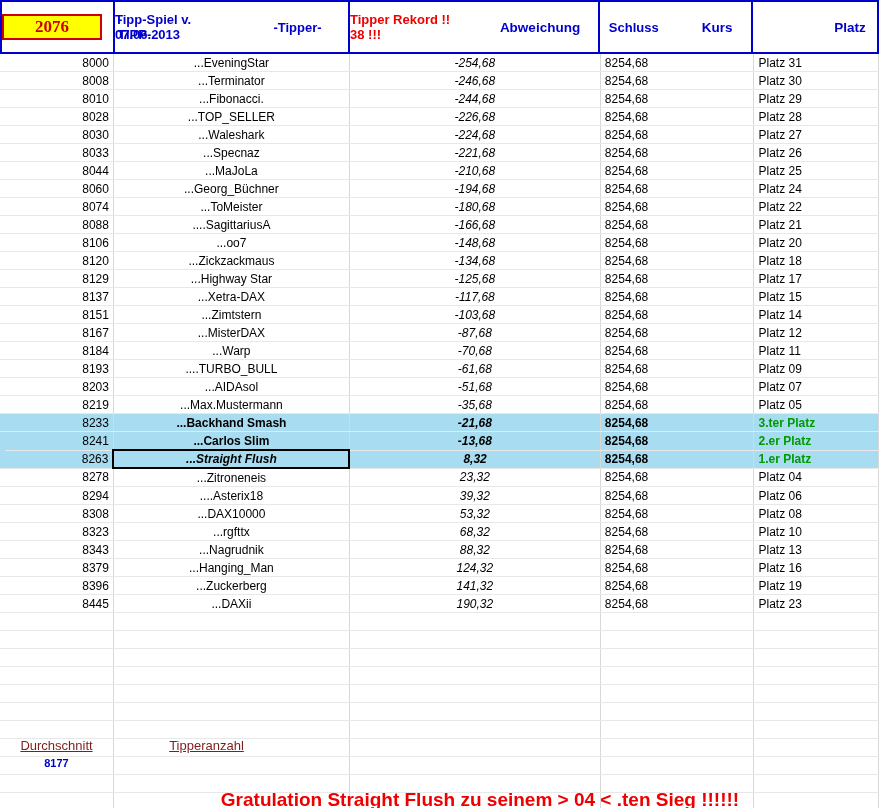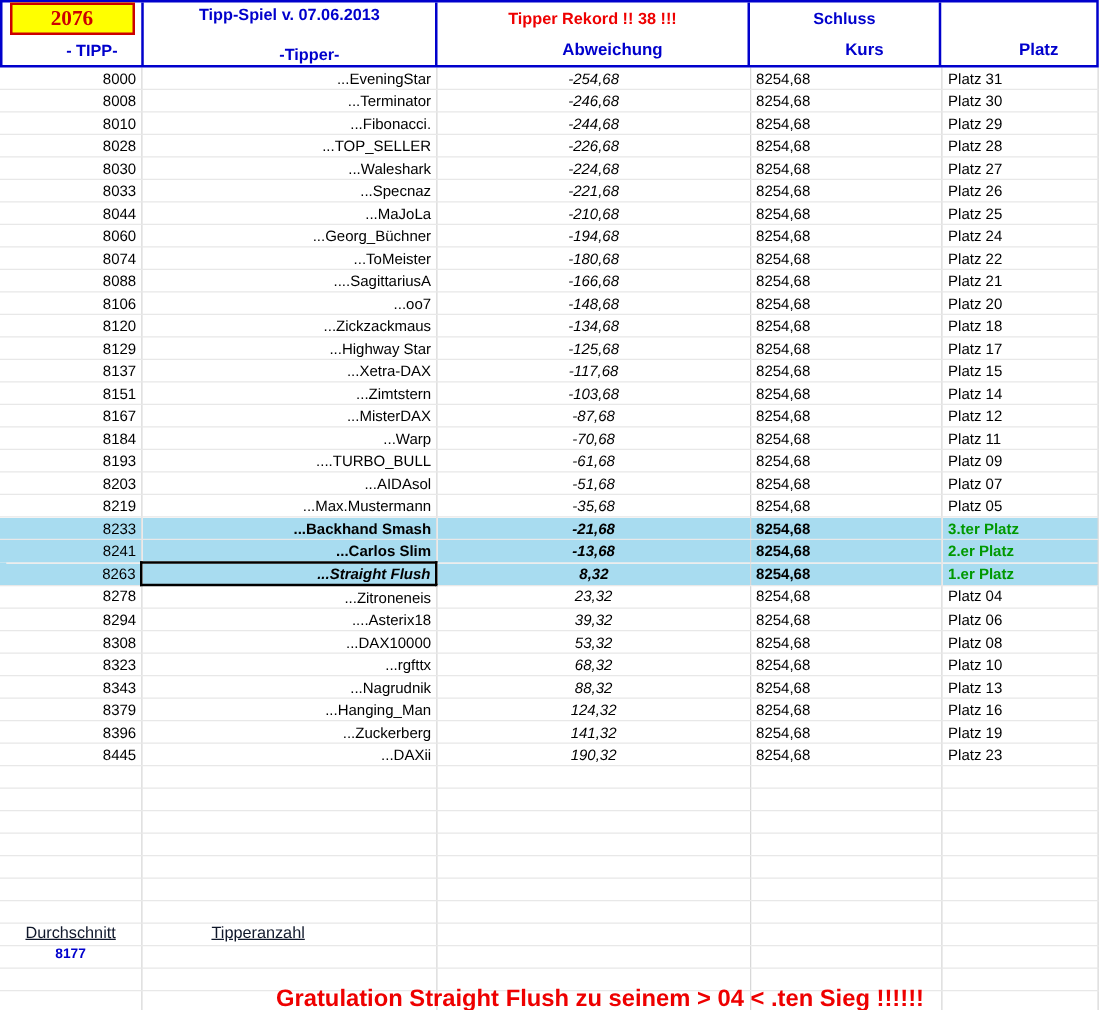"2076" .hdr-cell { align-items: flex-start -> center; flex-direction: column -> row }
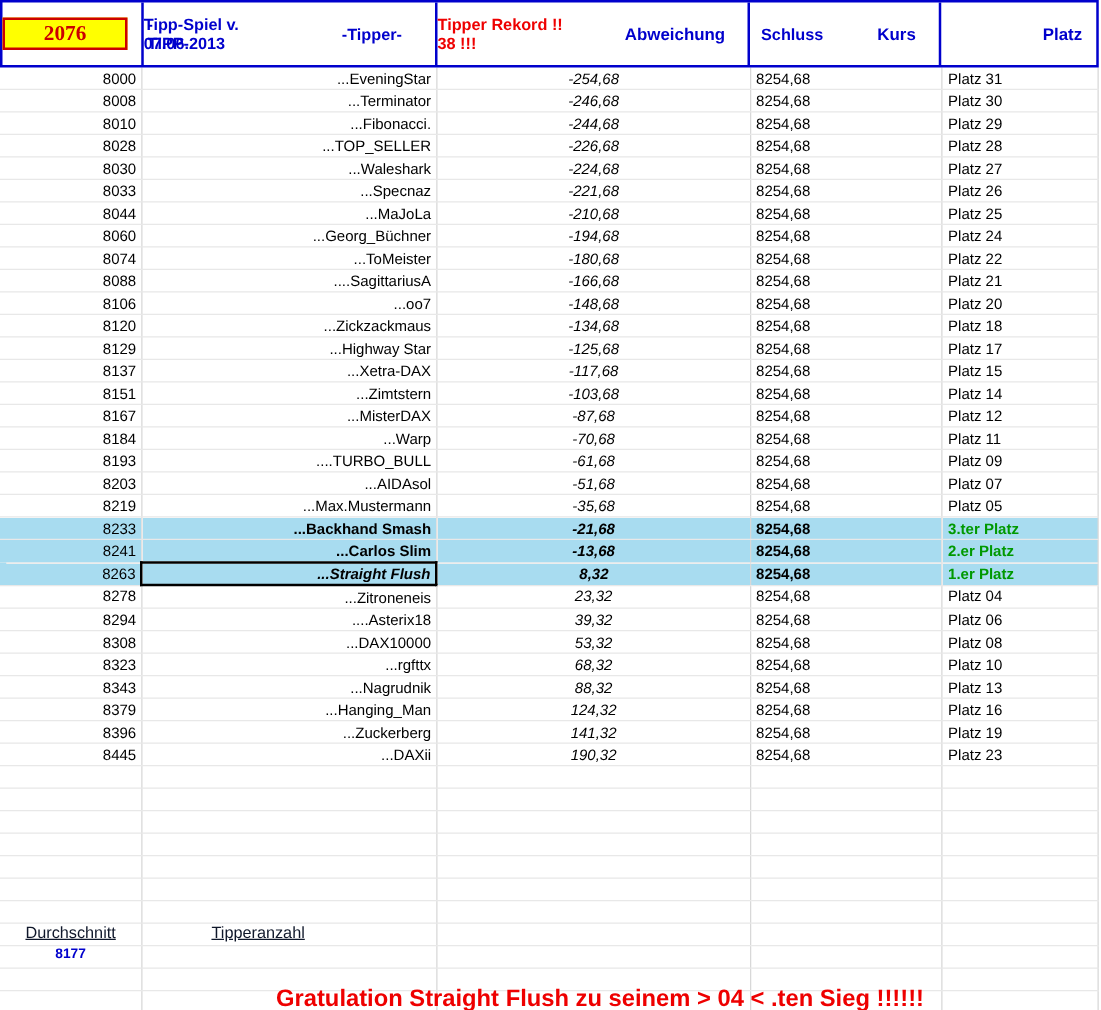"...EveningStar" td.tipper { text-align: right -> center }
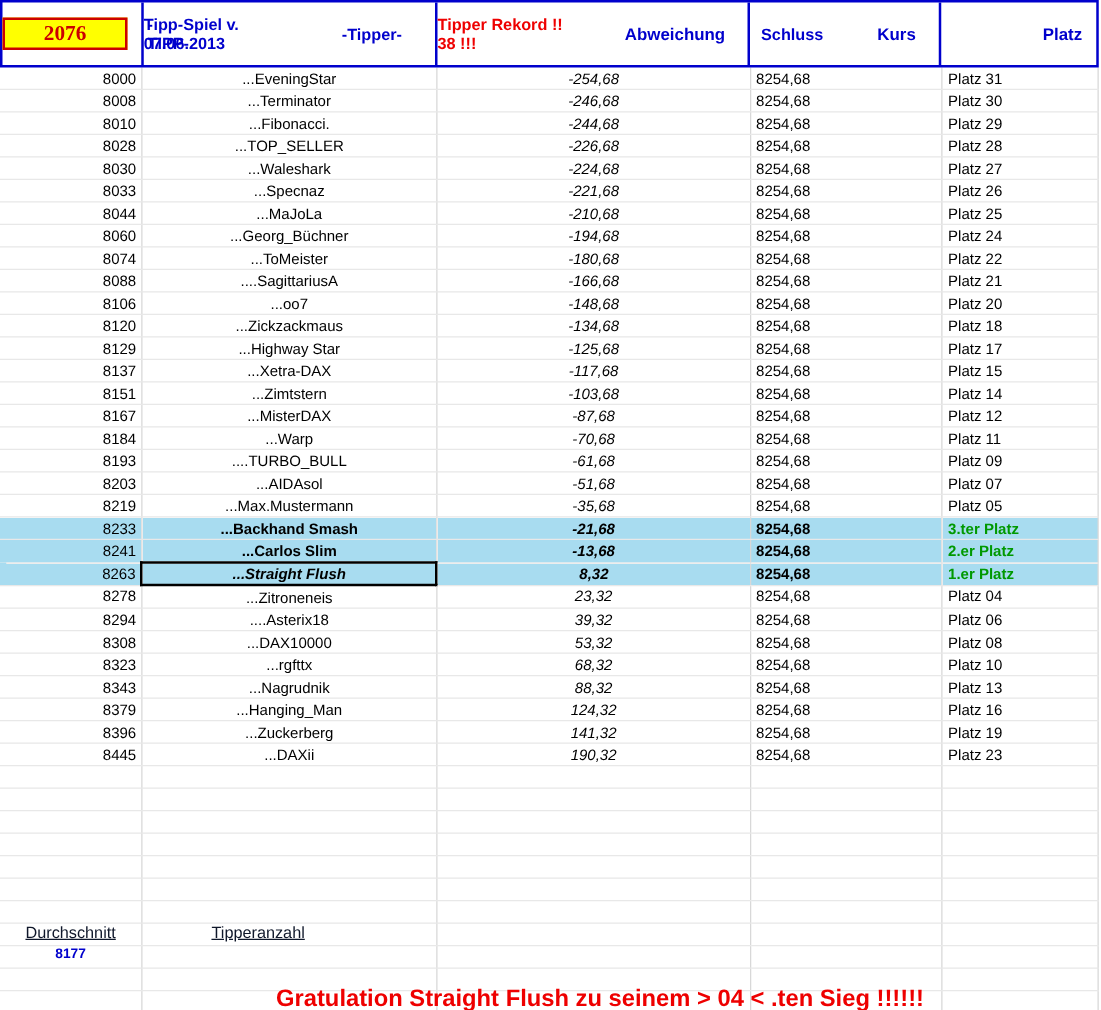"Durchschnitt" .foot-label { color: #0f172a -> #7f1d1d }
